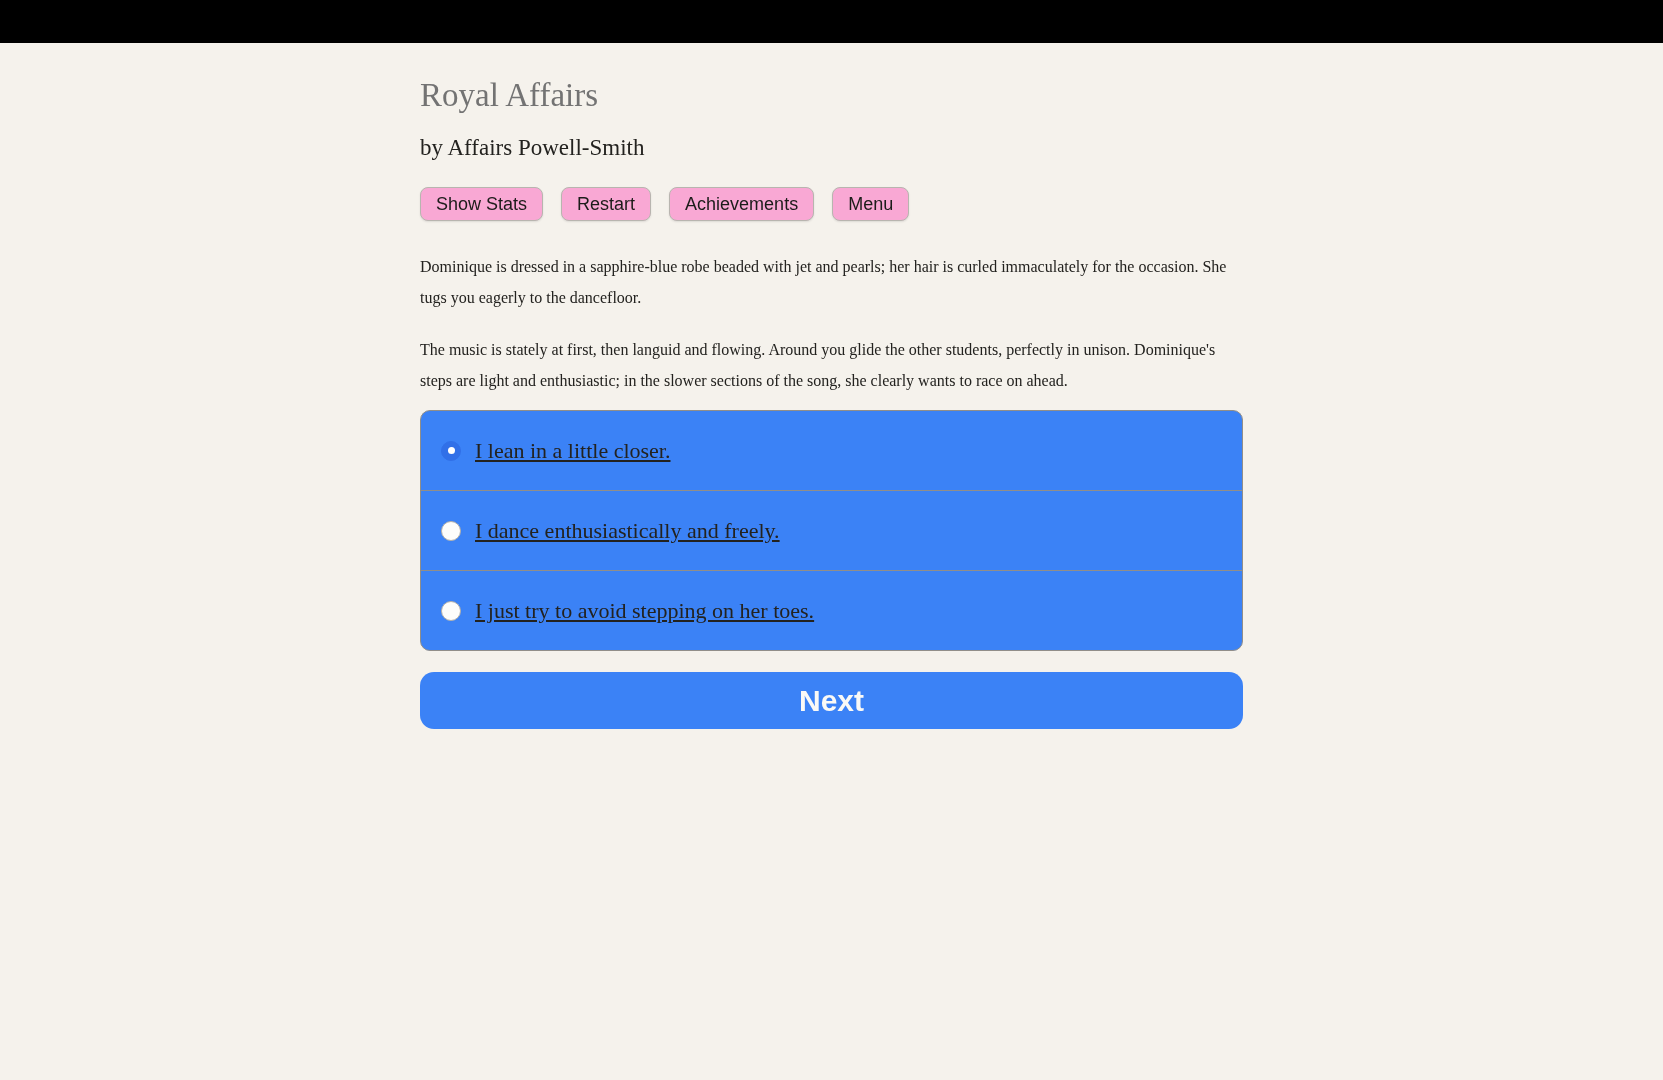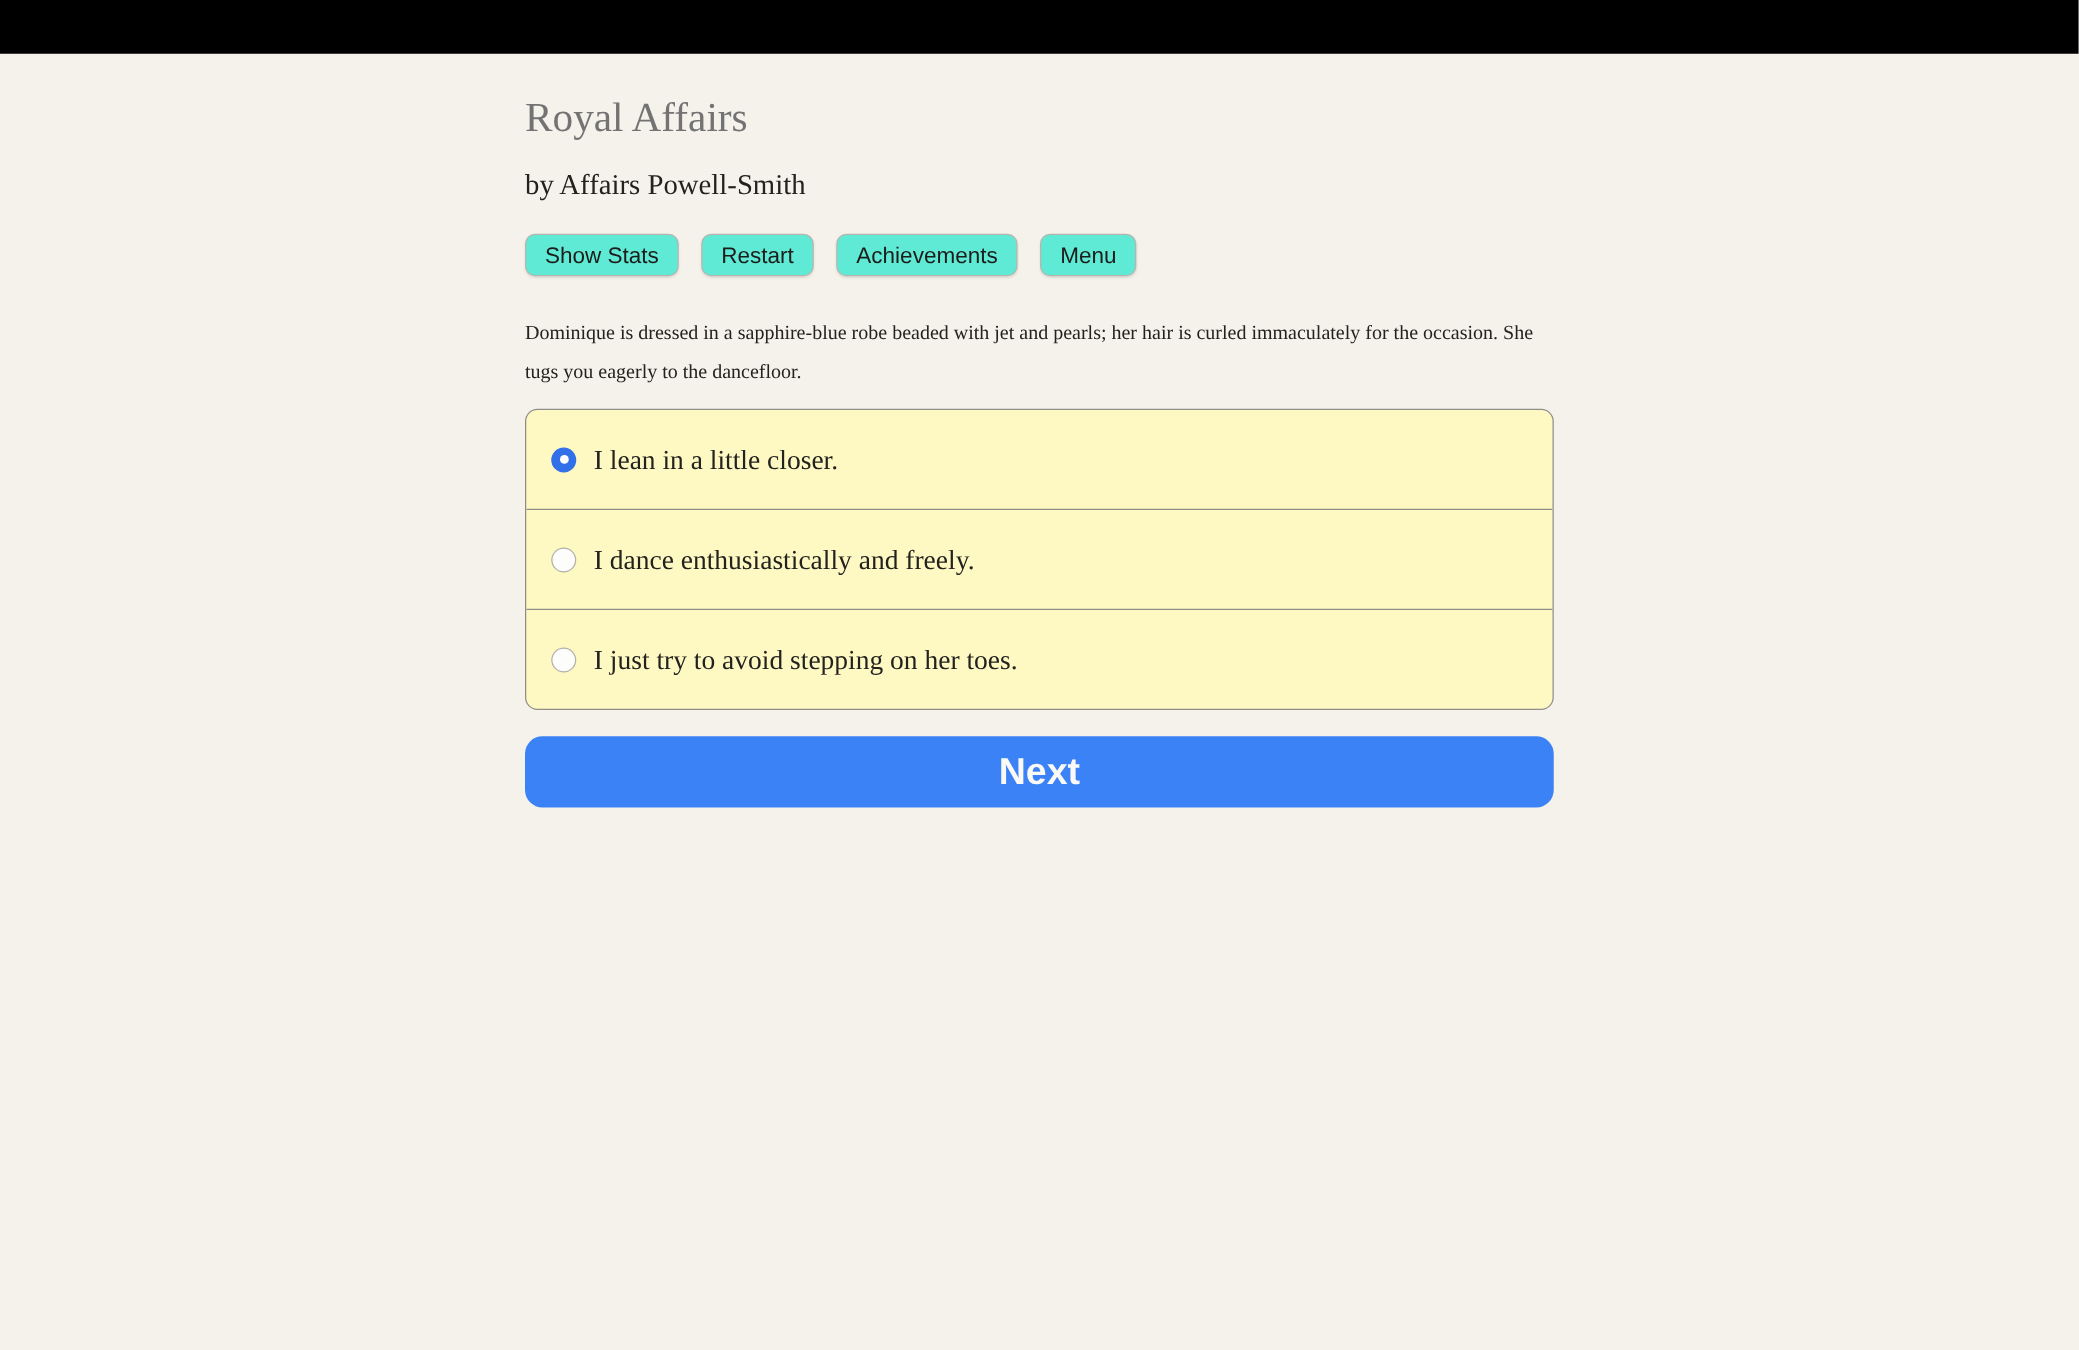"Show Stats" .toolbar-btn { background: #5eead4 -> #f9a8d4 }
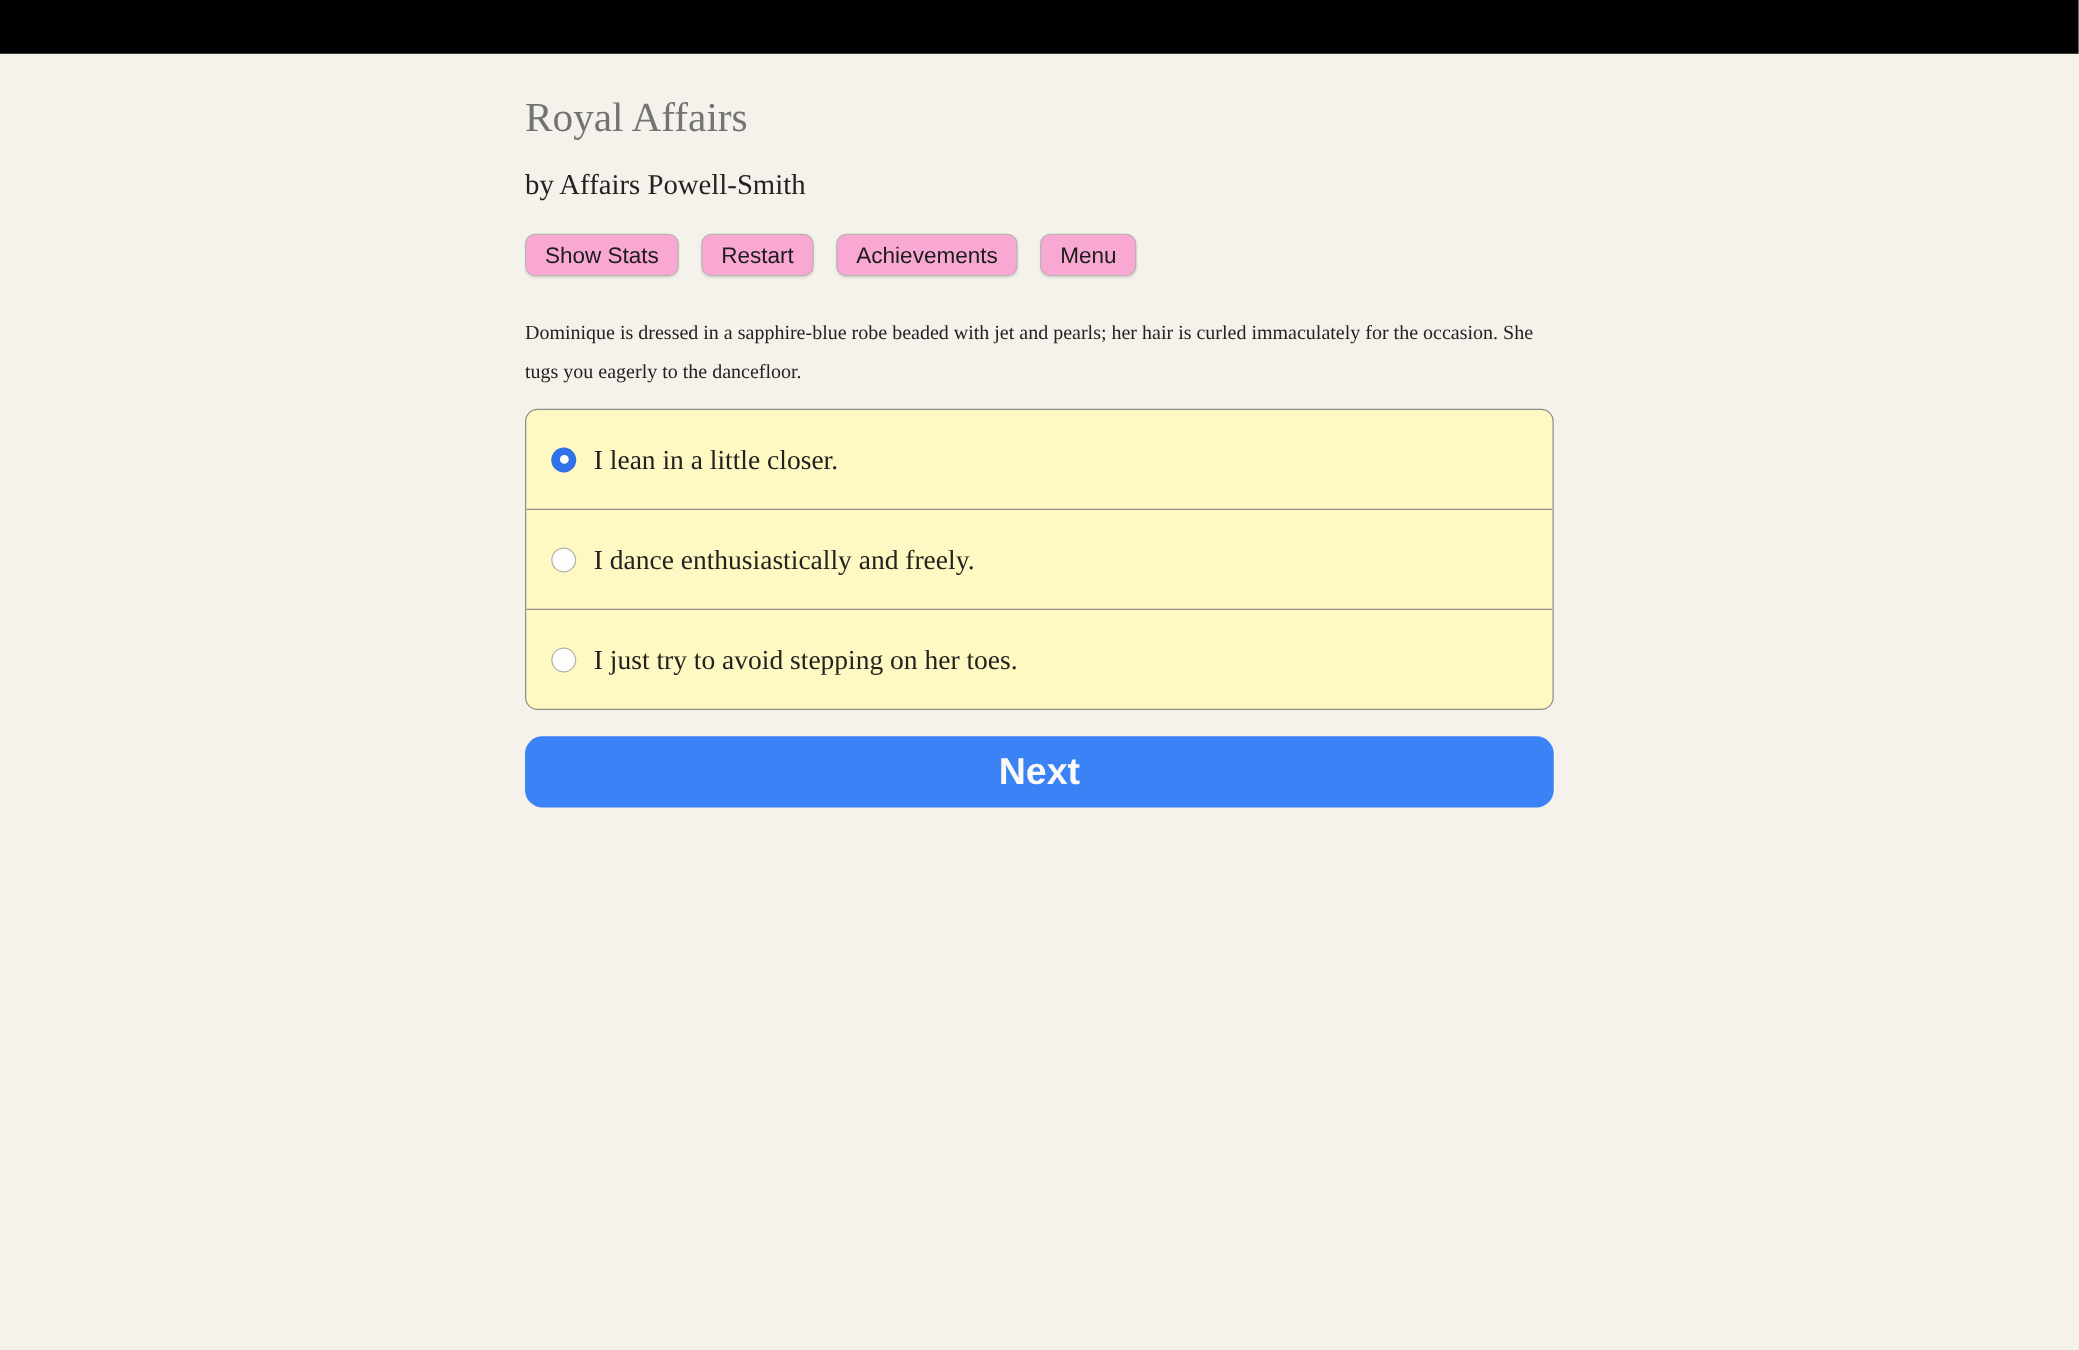"The music is stately at" p.p2 { html: none -> <p>The music is stately at first, then languid and flowing. Around you glide the other students, perfectly in unison. Dominique's steps are light and enthusiastic; in the slower sections of the song, she clearly wants to race on ahead.</p> }
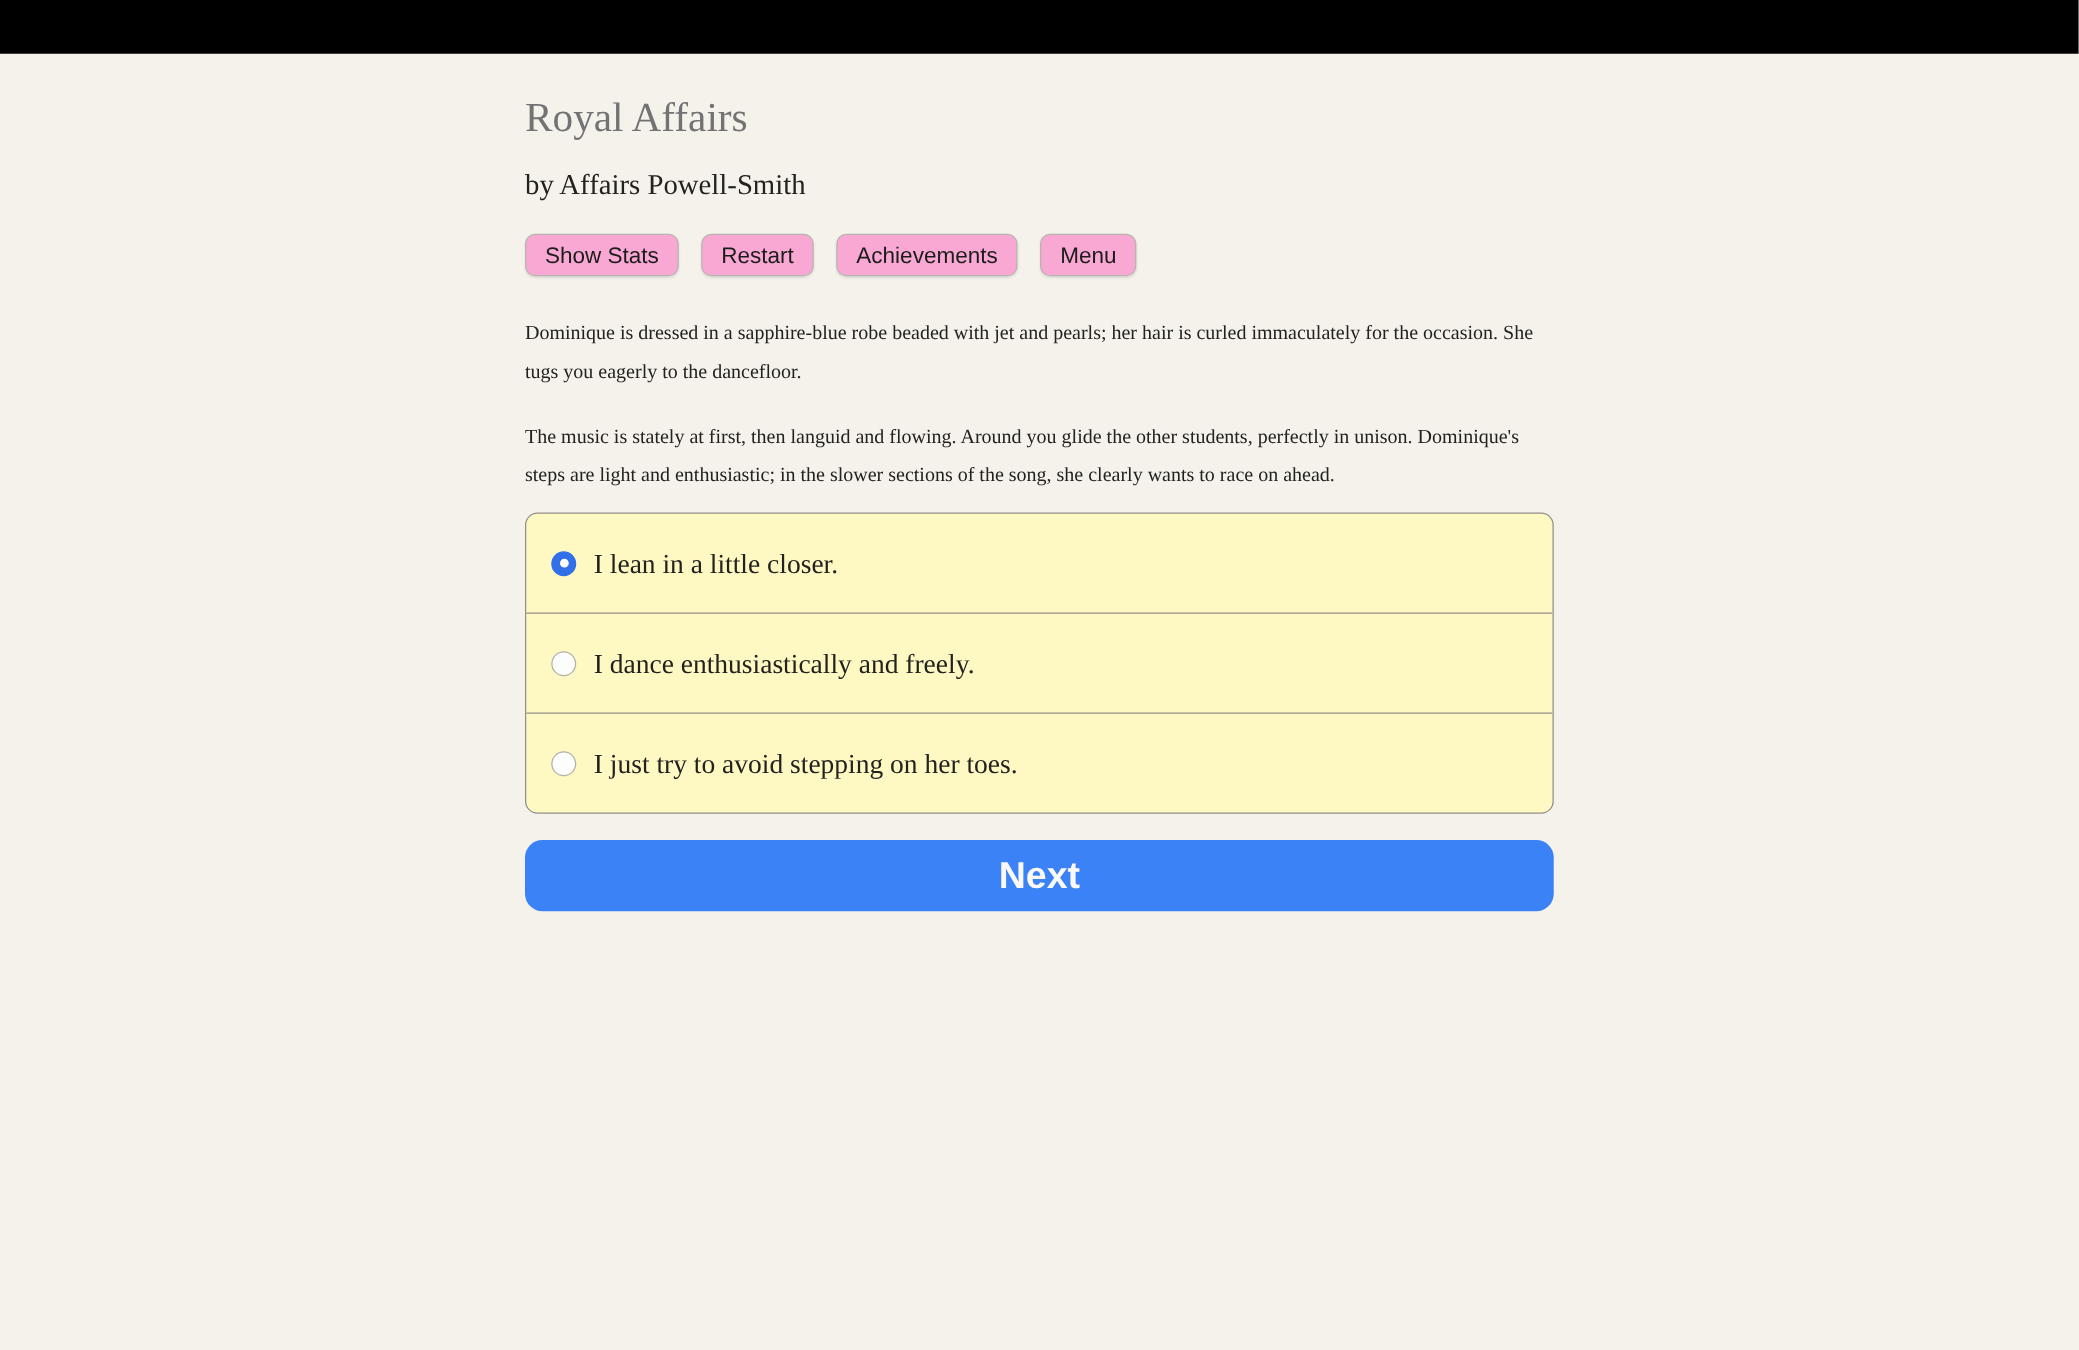"I lean in a little" .choices { background: #fef9c3 -> #3b82f6; text-decoration: none -> underline }
